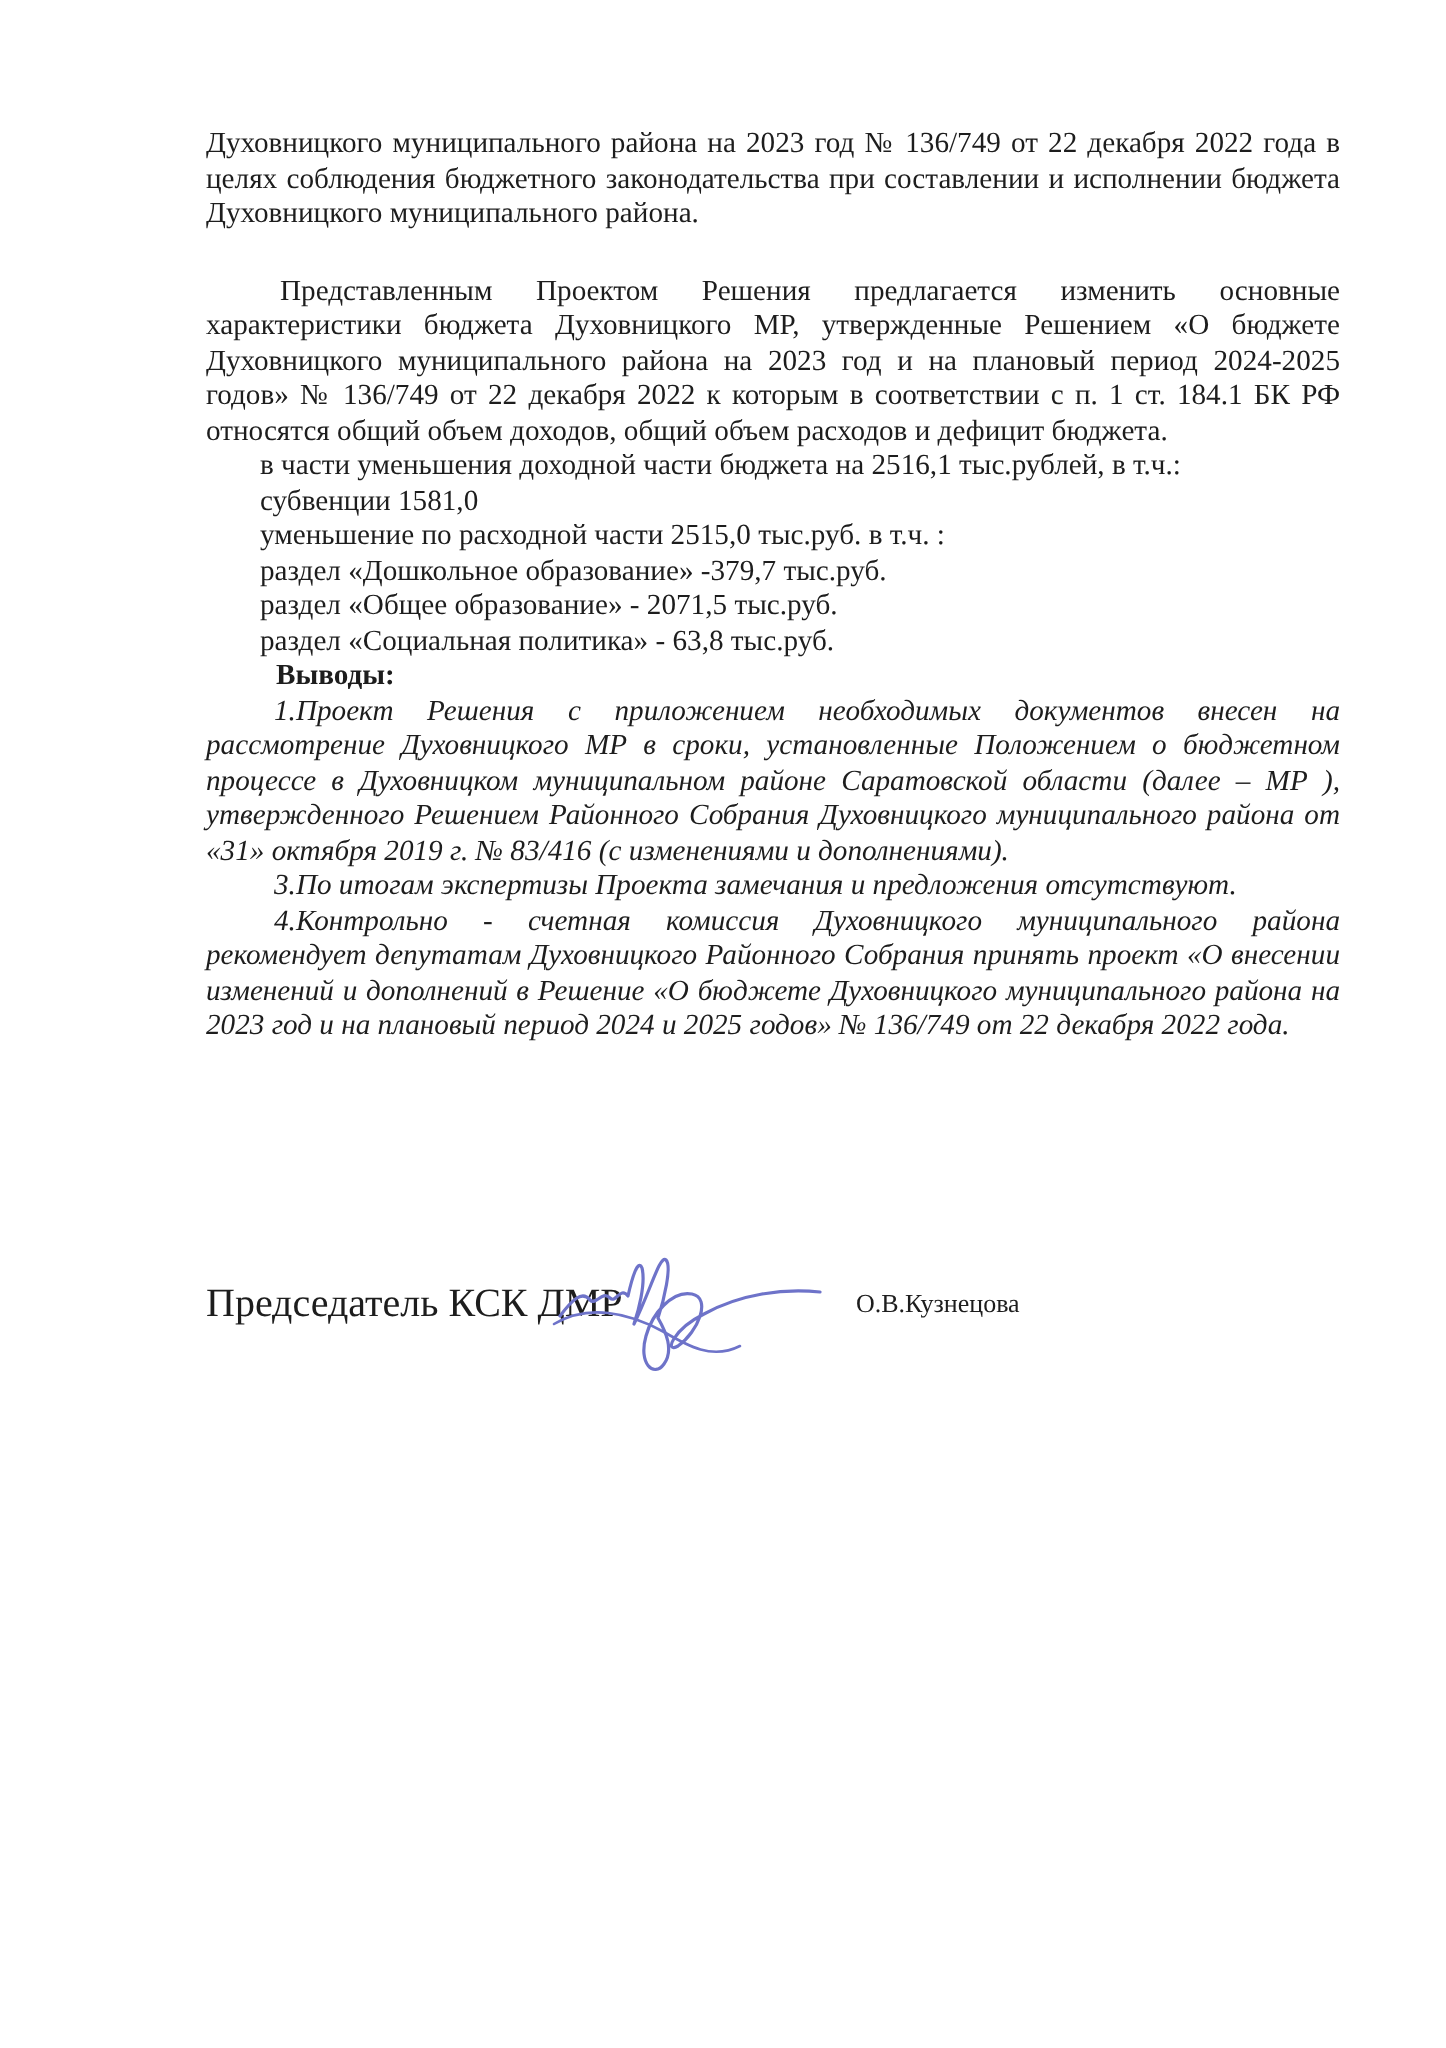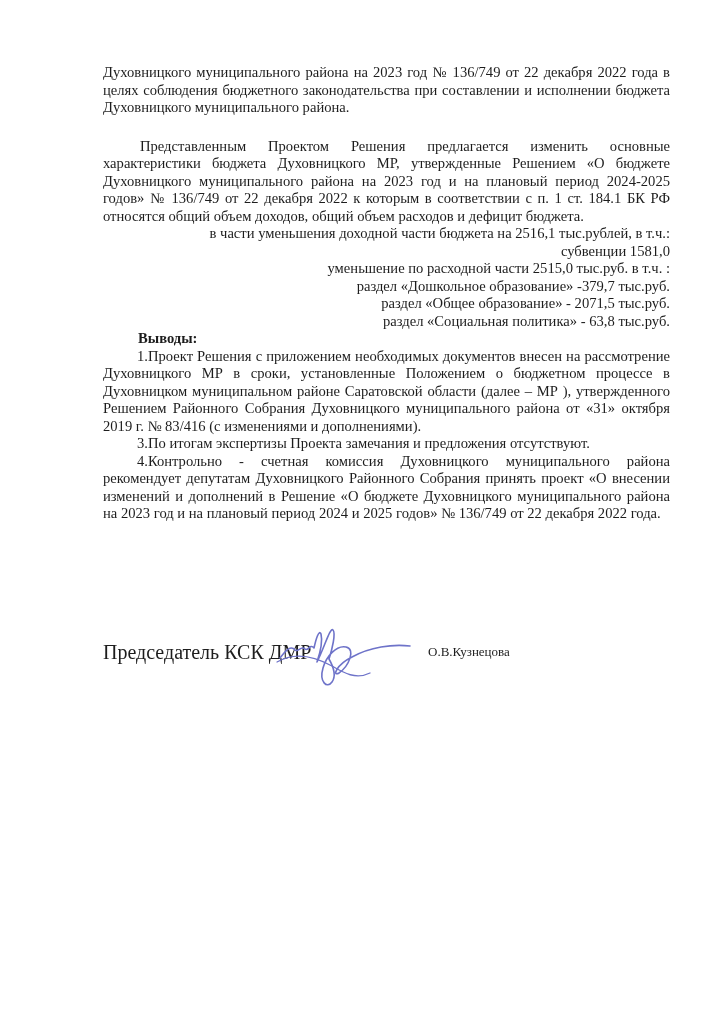"в части уменьшения доходной части" .budget-line { text-align: right -> left }
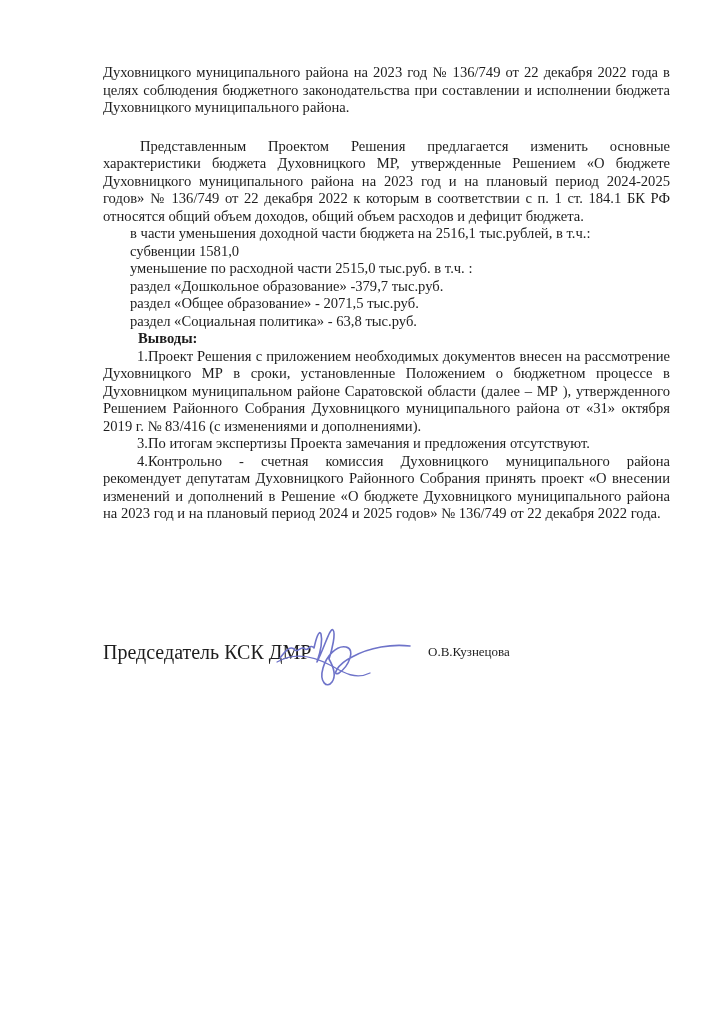"1.Проект Решения с приложением" .conclusion-item { font-style: none -> italic }
